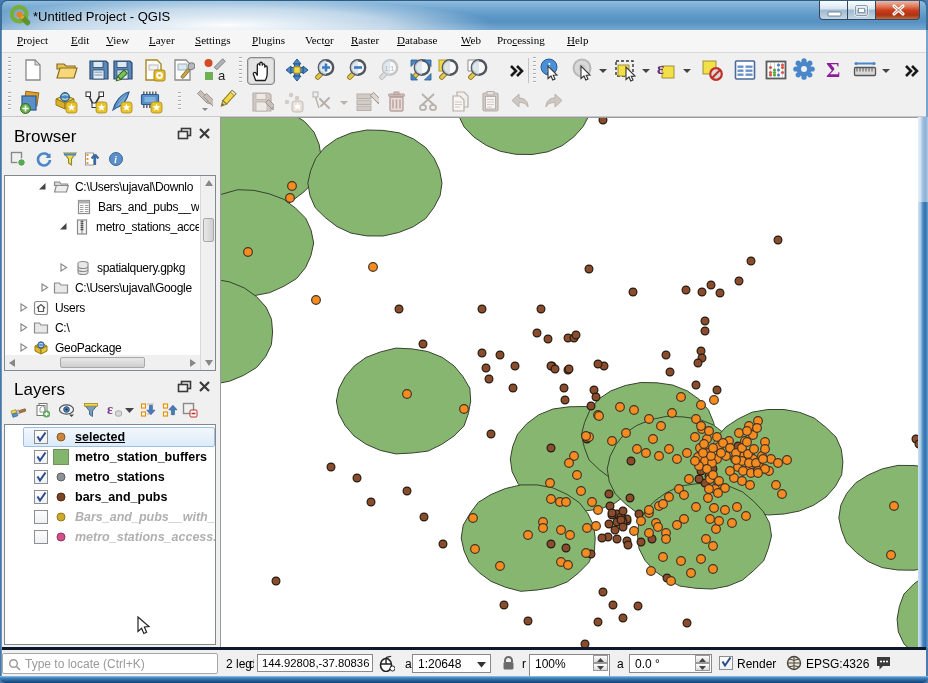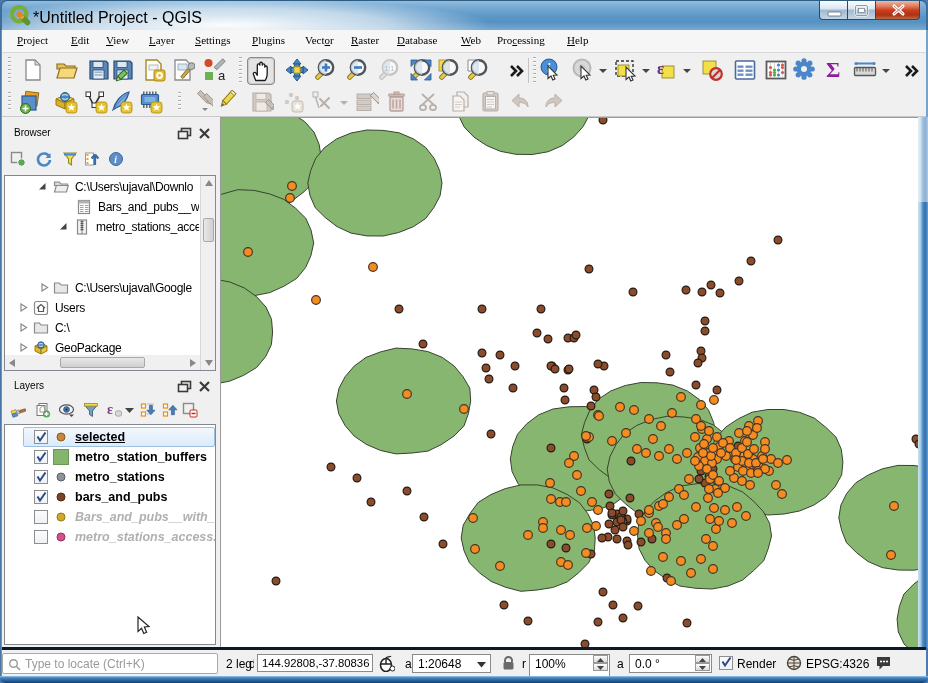"*Untitled Project - QGIS" #ttext { font-size: 16px -> 13px }
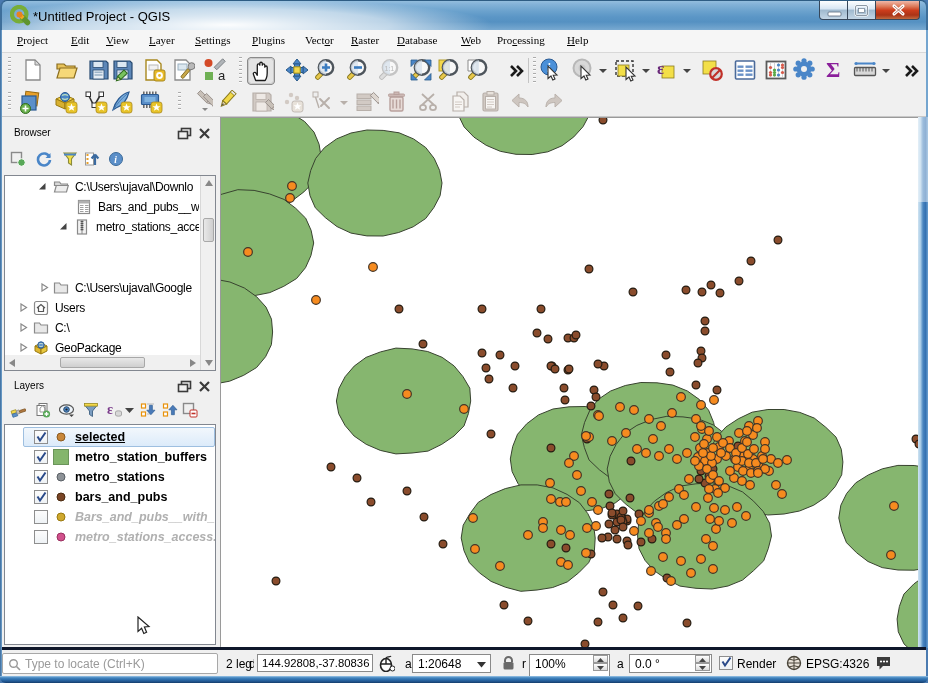"Browser" .ptitle { font-size: 10px -> 17px }
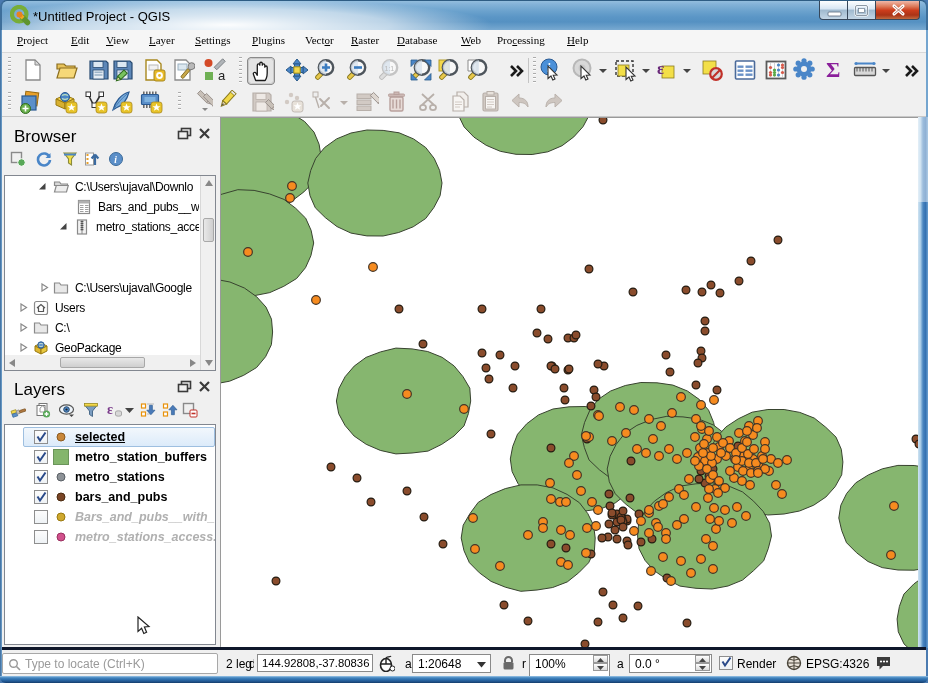"spatialquery.gpkg" div.trow { html: none -> <div> <svg> <path></path> </svg> <svg> <ellipse></ellipse> <path></path> <path></path> </svg> <span>spatialquery.gpkg</span> </div> }
